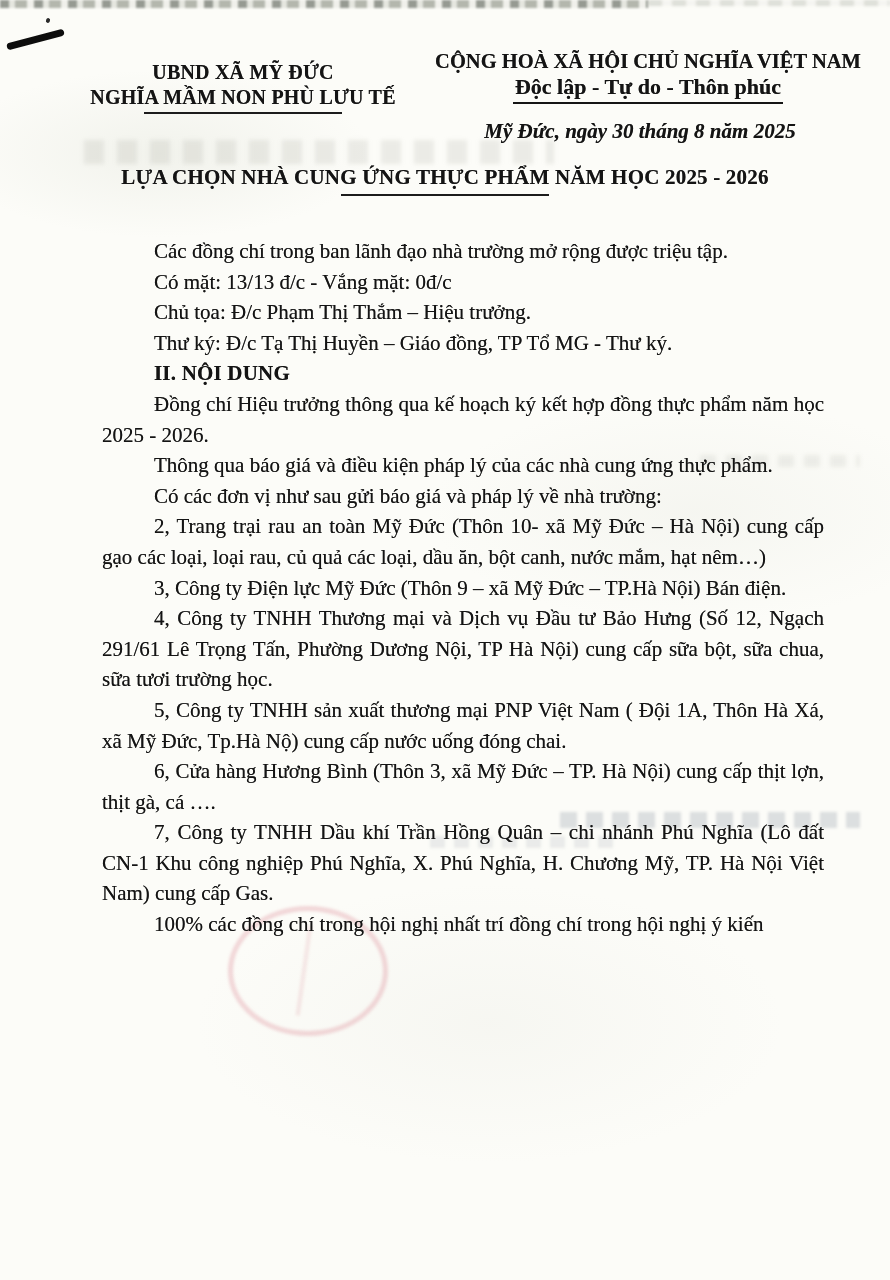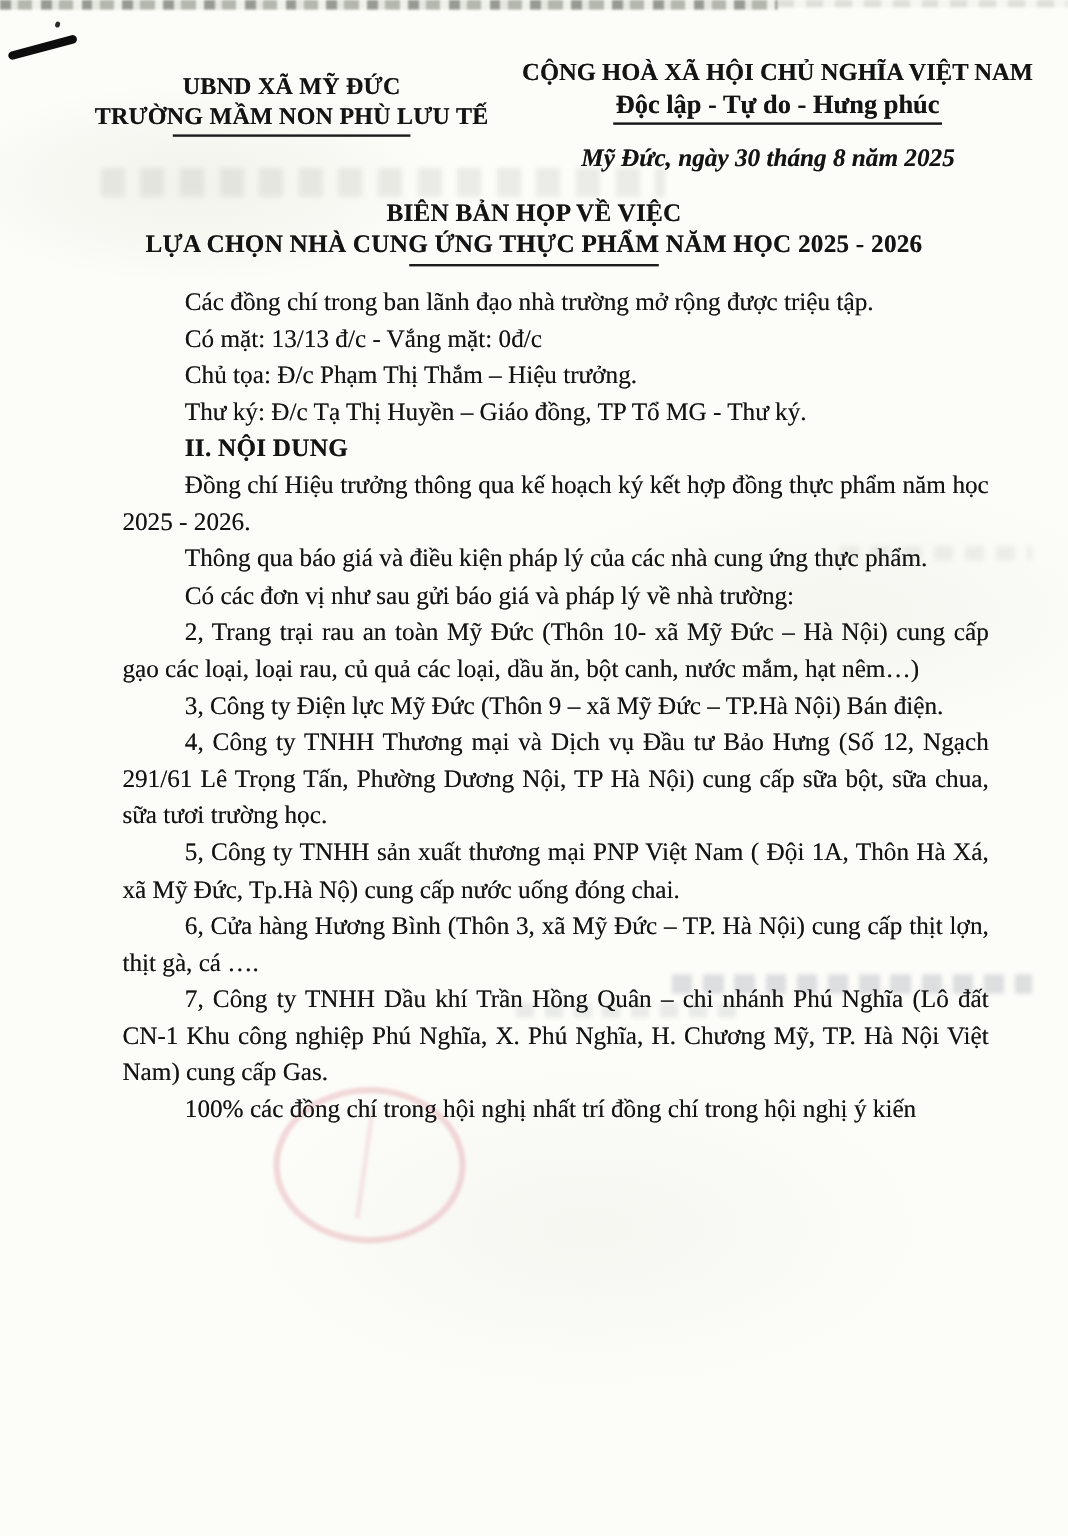"TRƯỜNG MẦM NON PHÙ LƯU" div { text: TRƯỜNG -> NGHĨA }
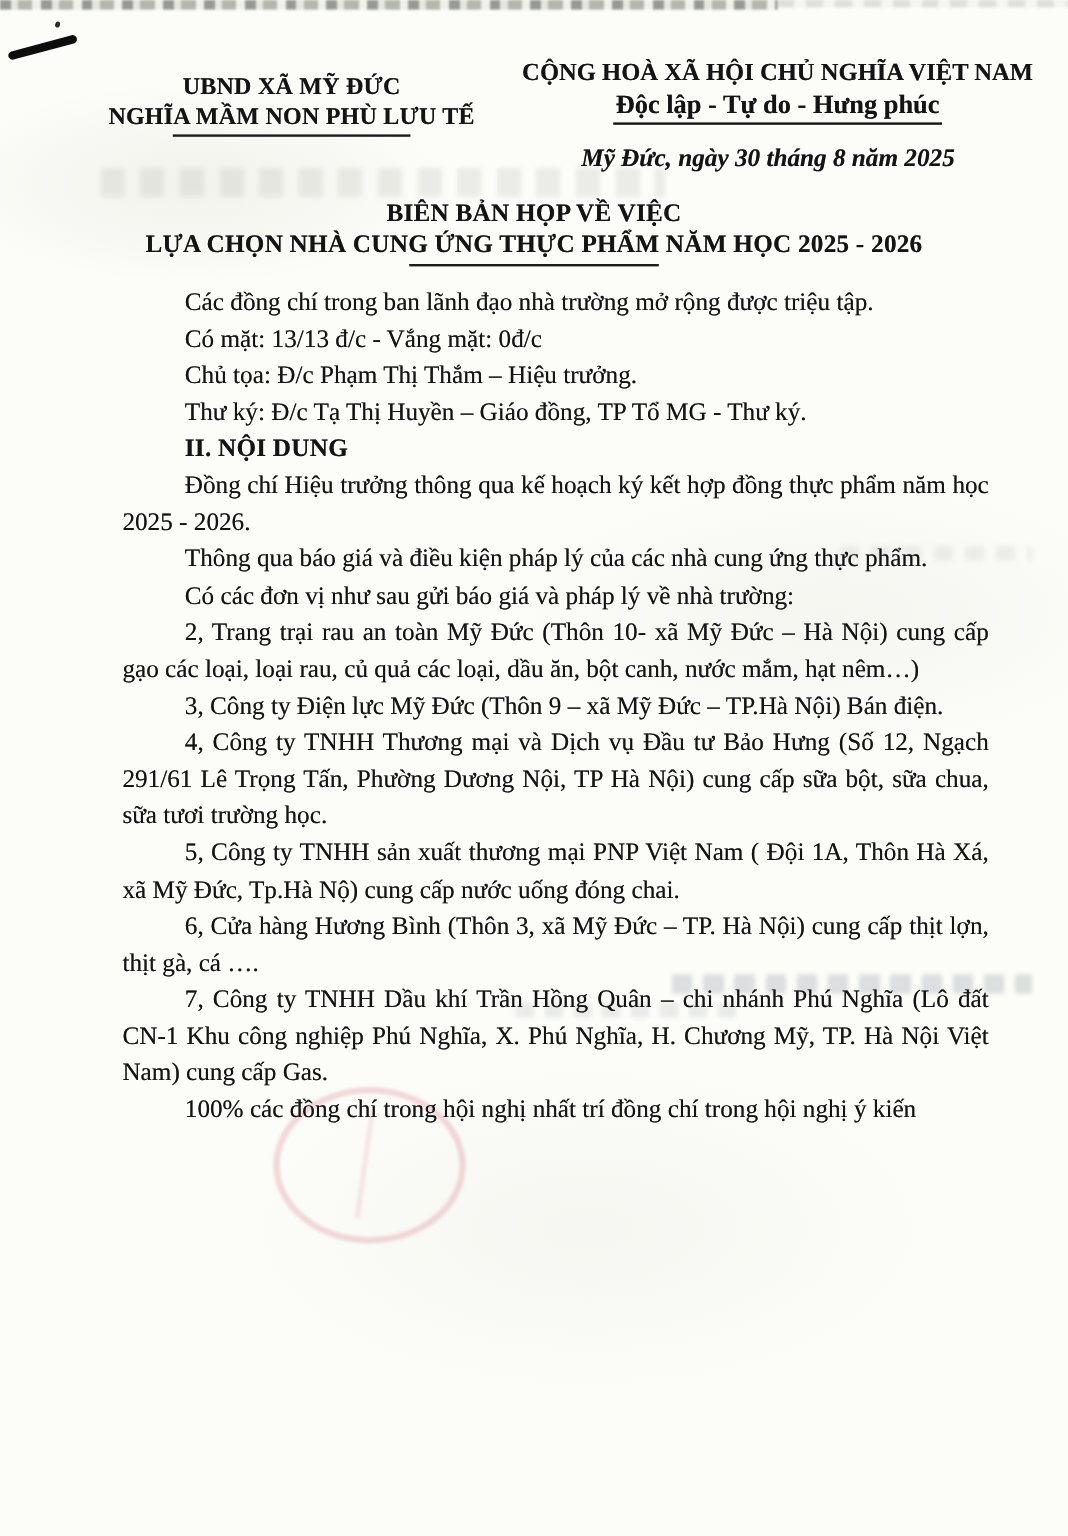"Độc lập - Tự do" span.motto { text: Hưng -> Thôn }
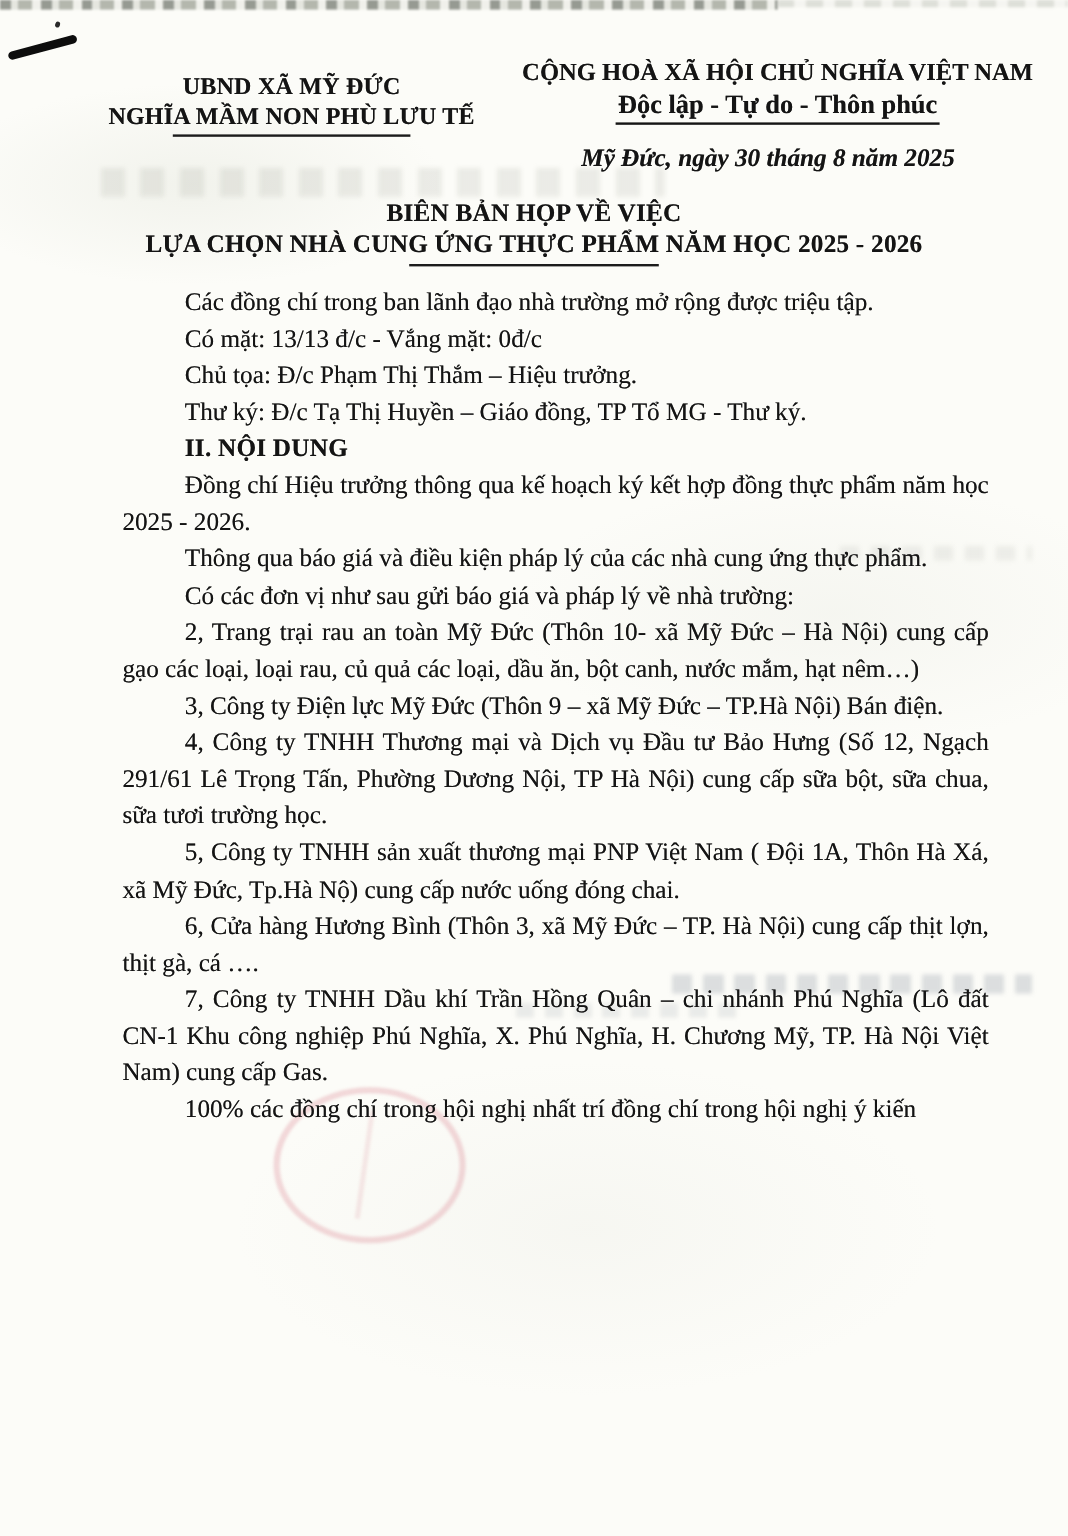"BIÊN BẢN HỌP VỀ VIỆC" div { html: <div>BIÊN BẢN HỌP VỀ VIỆC</div> -> none }
